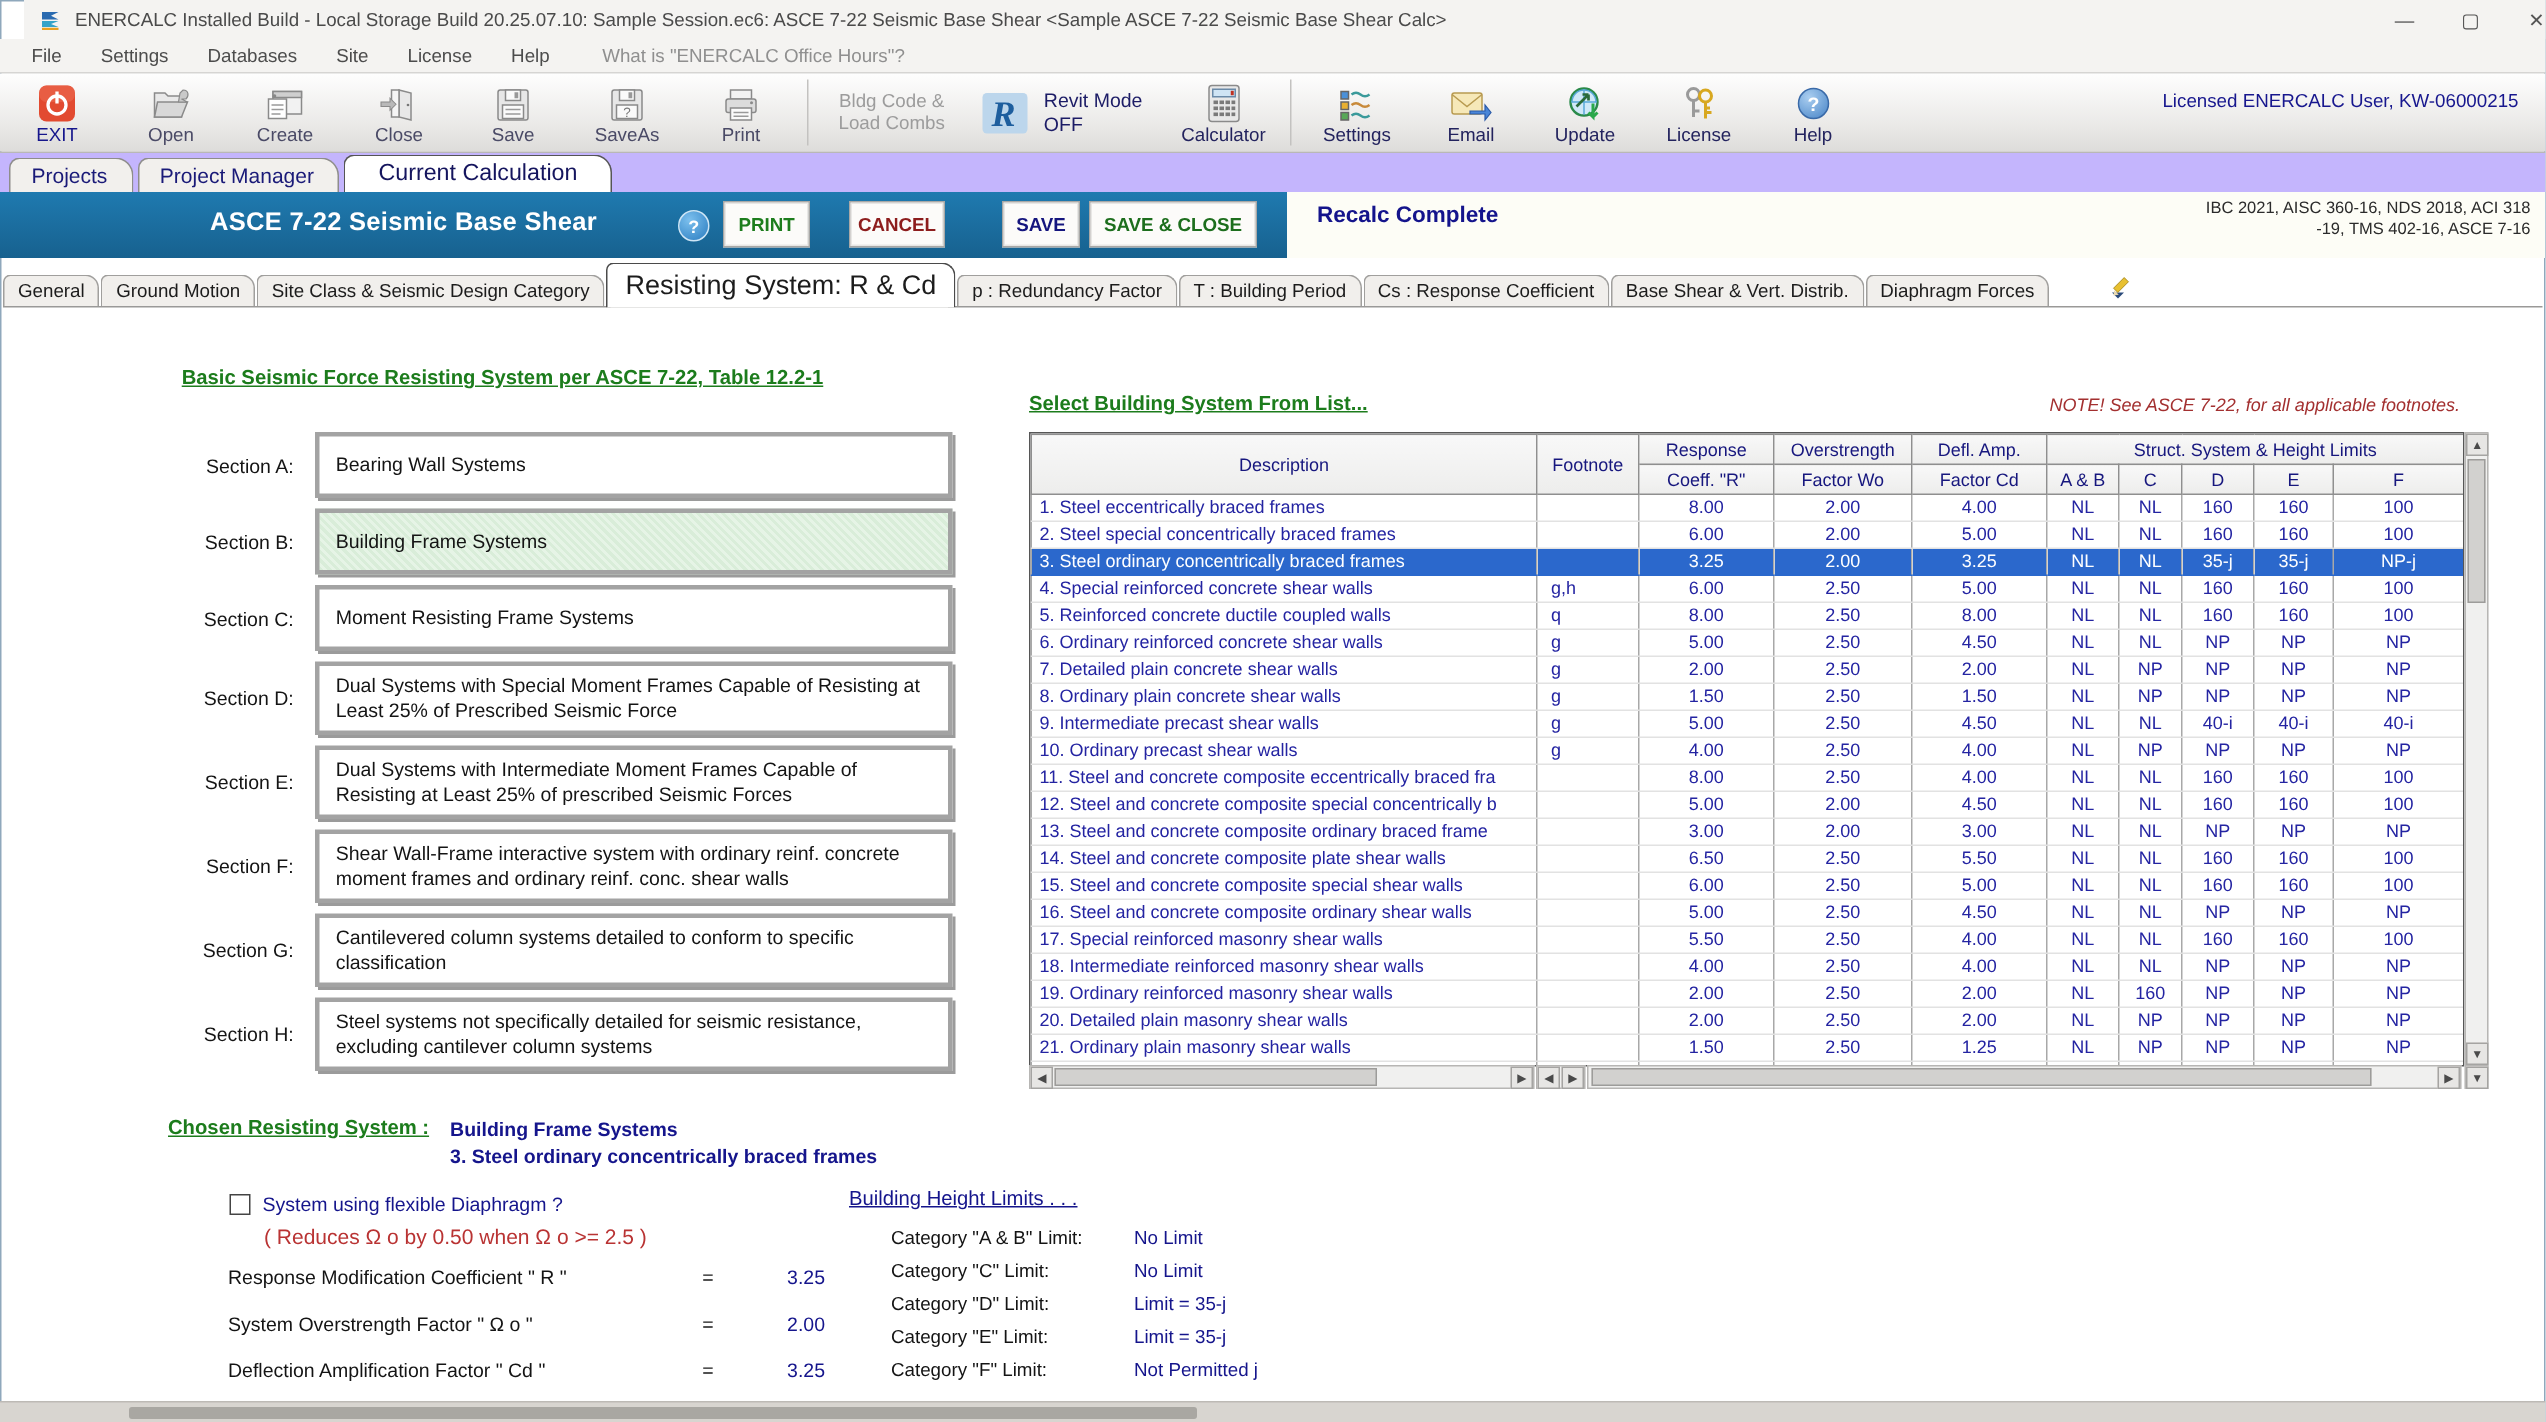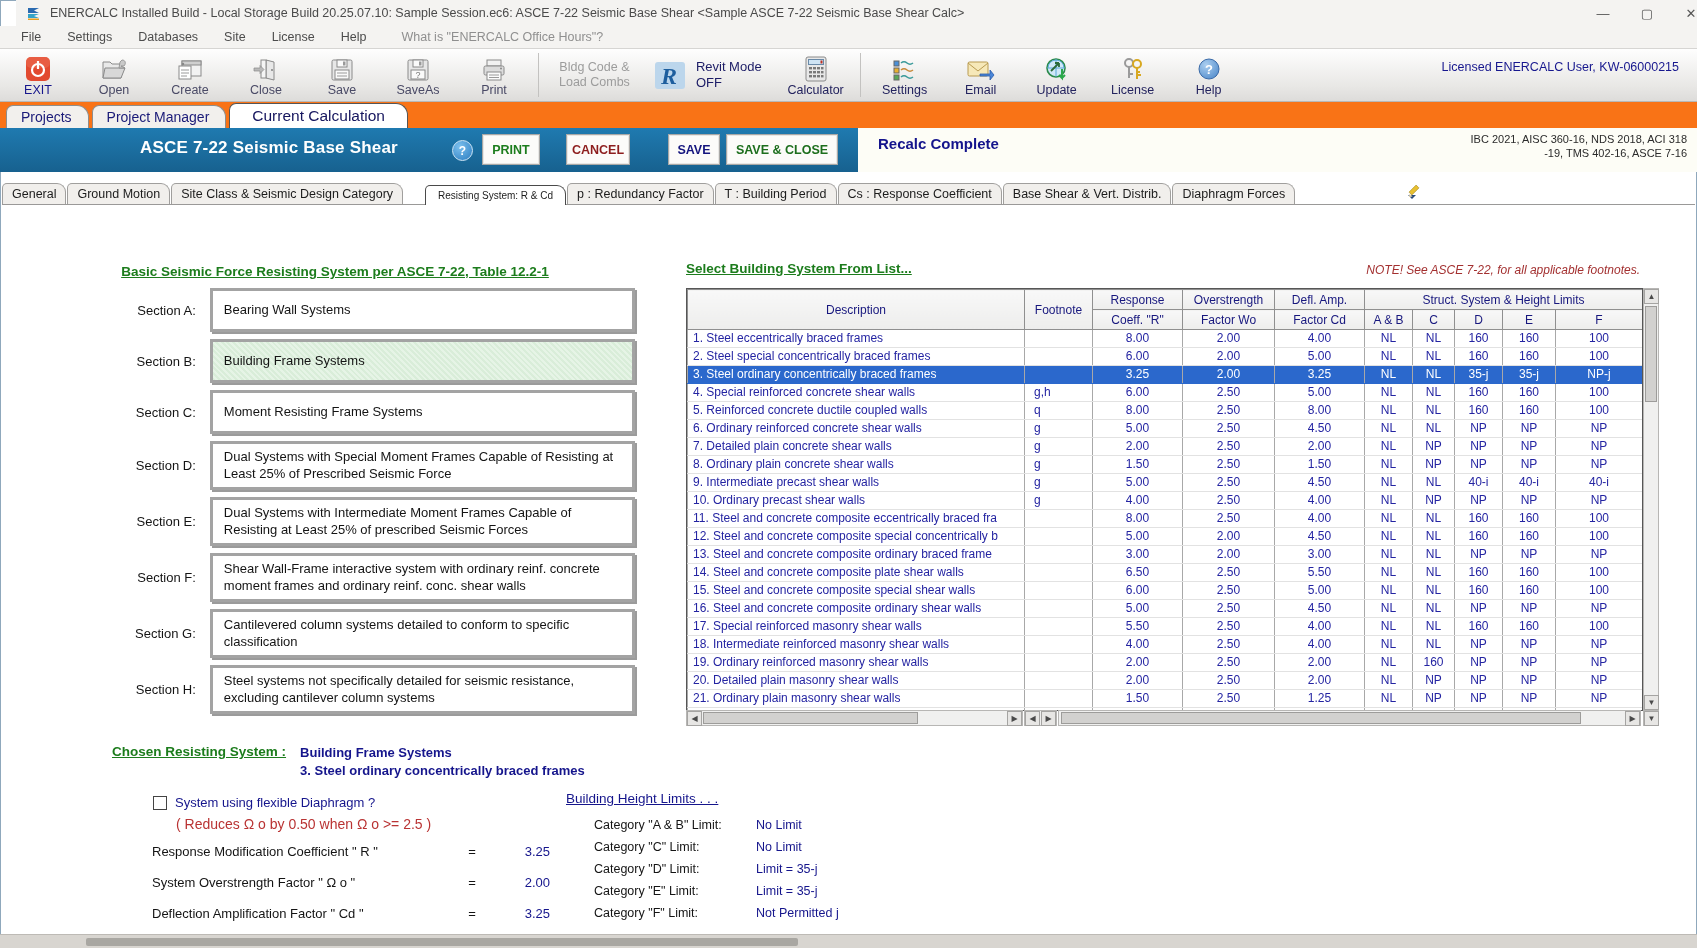"Projects" #tabstrip { background: #f97316 -> #c4b5fd }
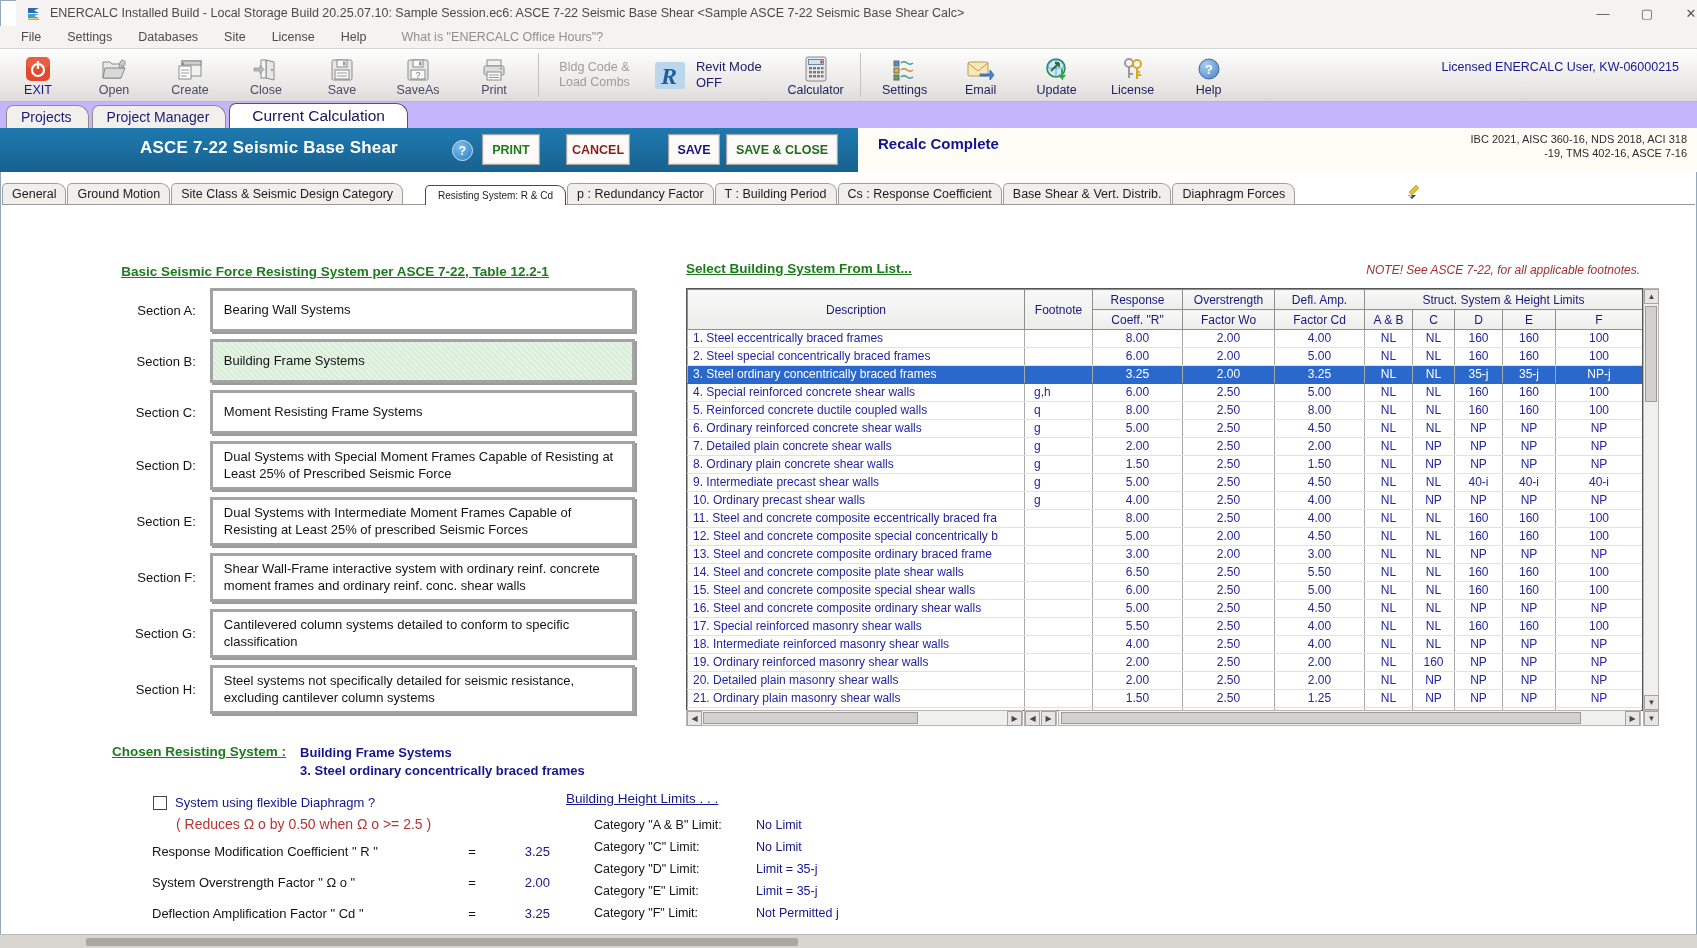"Resisting System: R & Cd" .subtab.selected { font-size: 10px -> 18px; margin-left: 21px -> none }
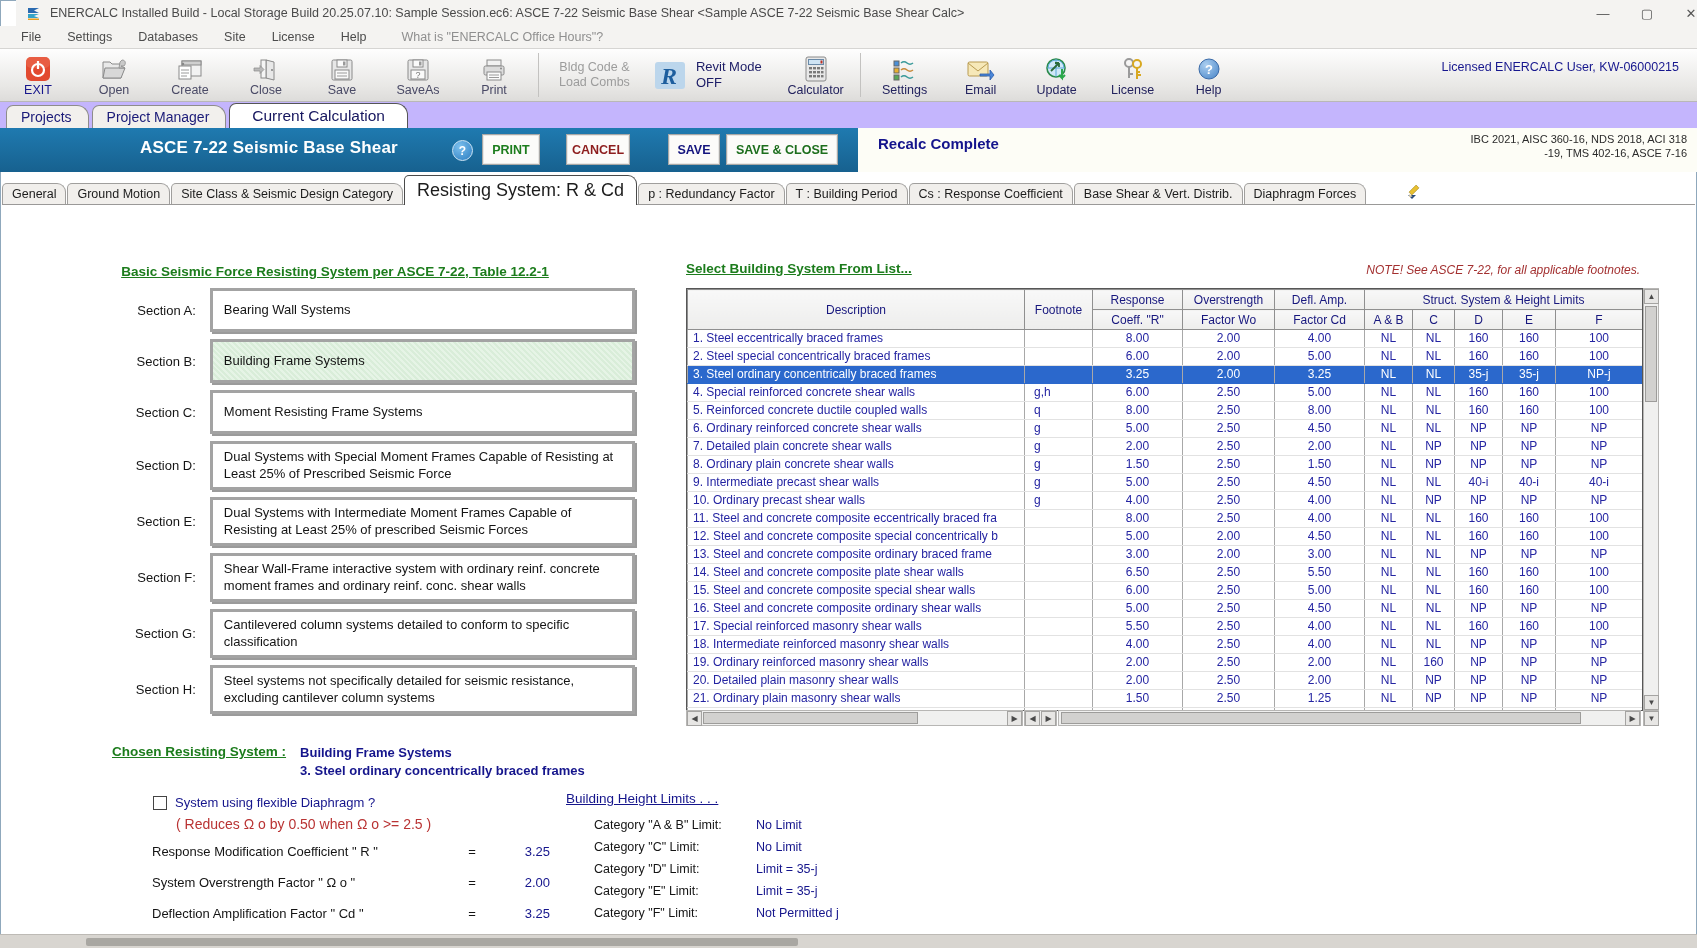"Basic Seismic Force Resisting System" #left-heading { top: 264px -> 244px }
